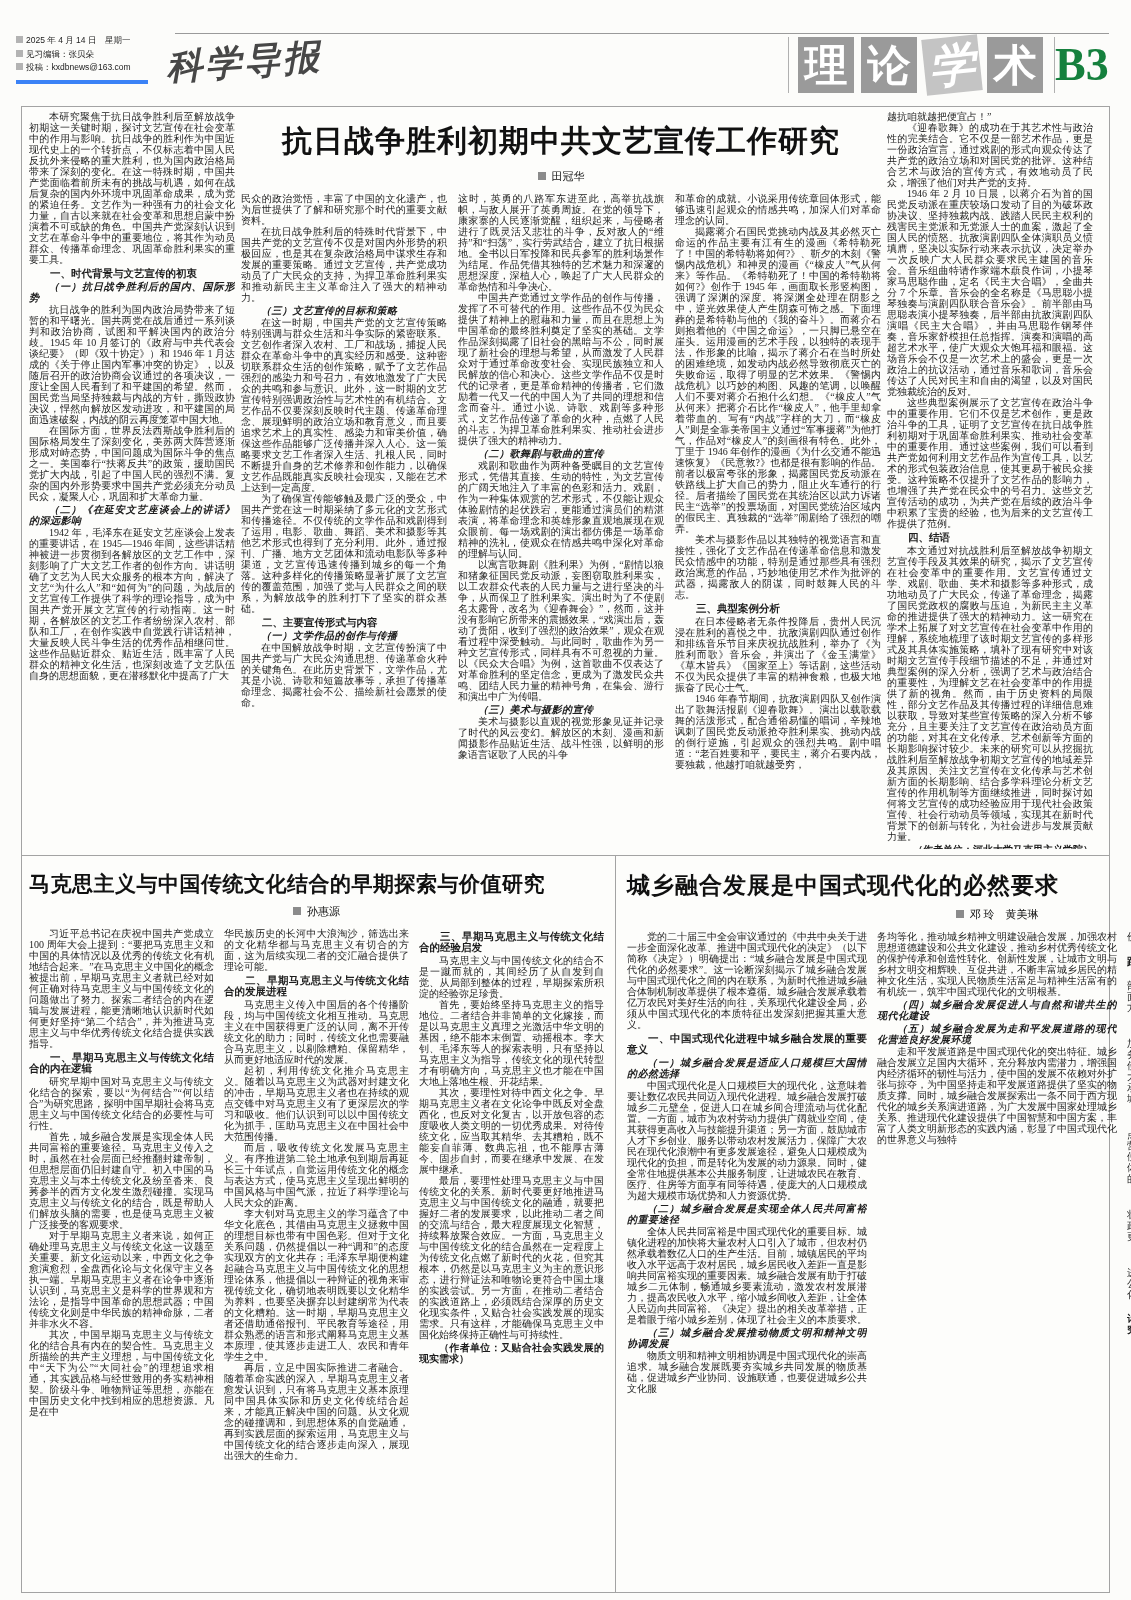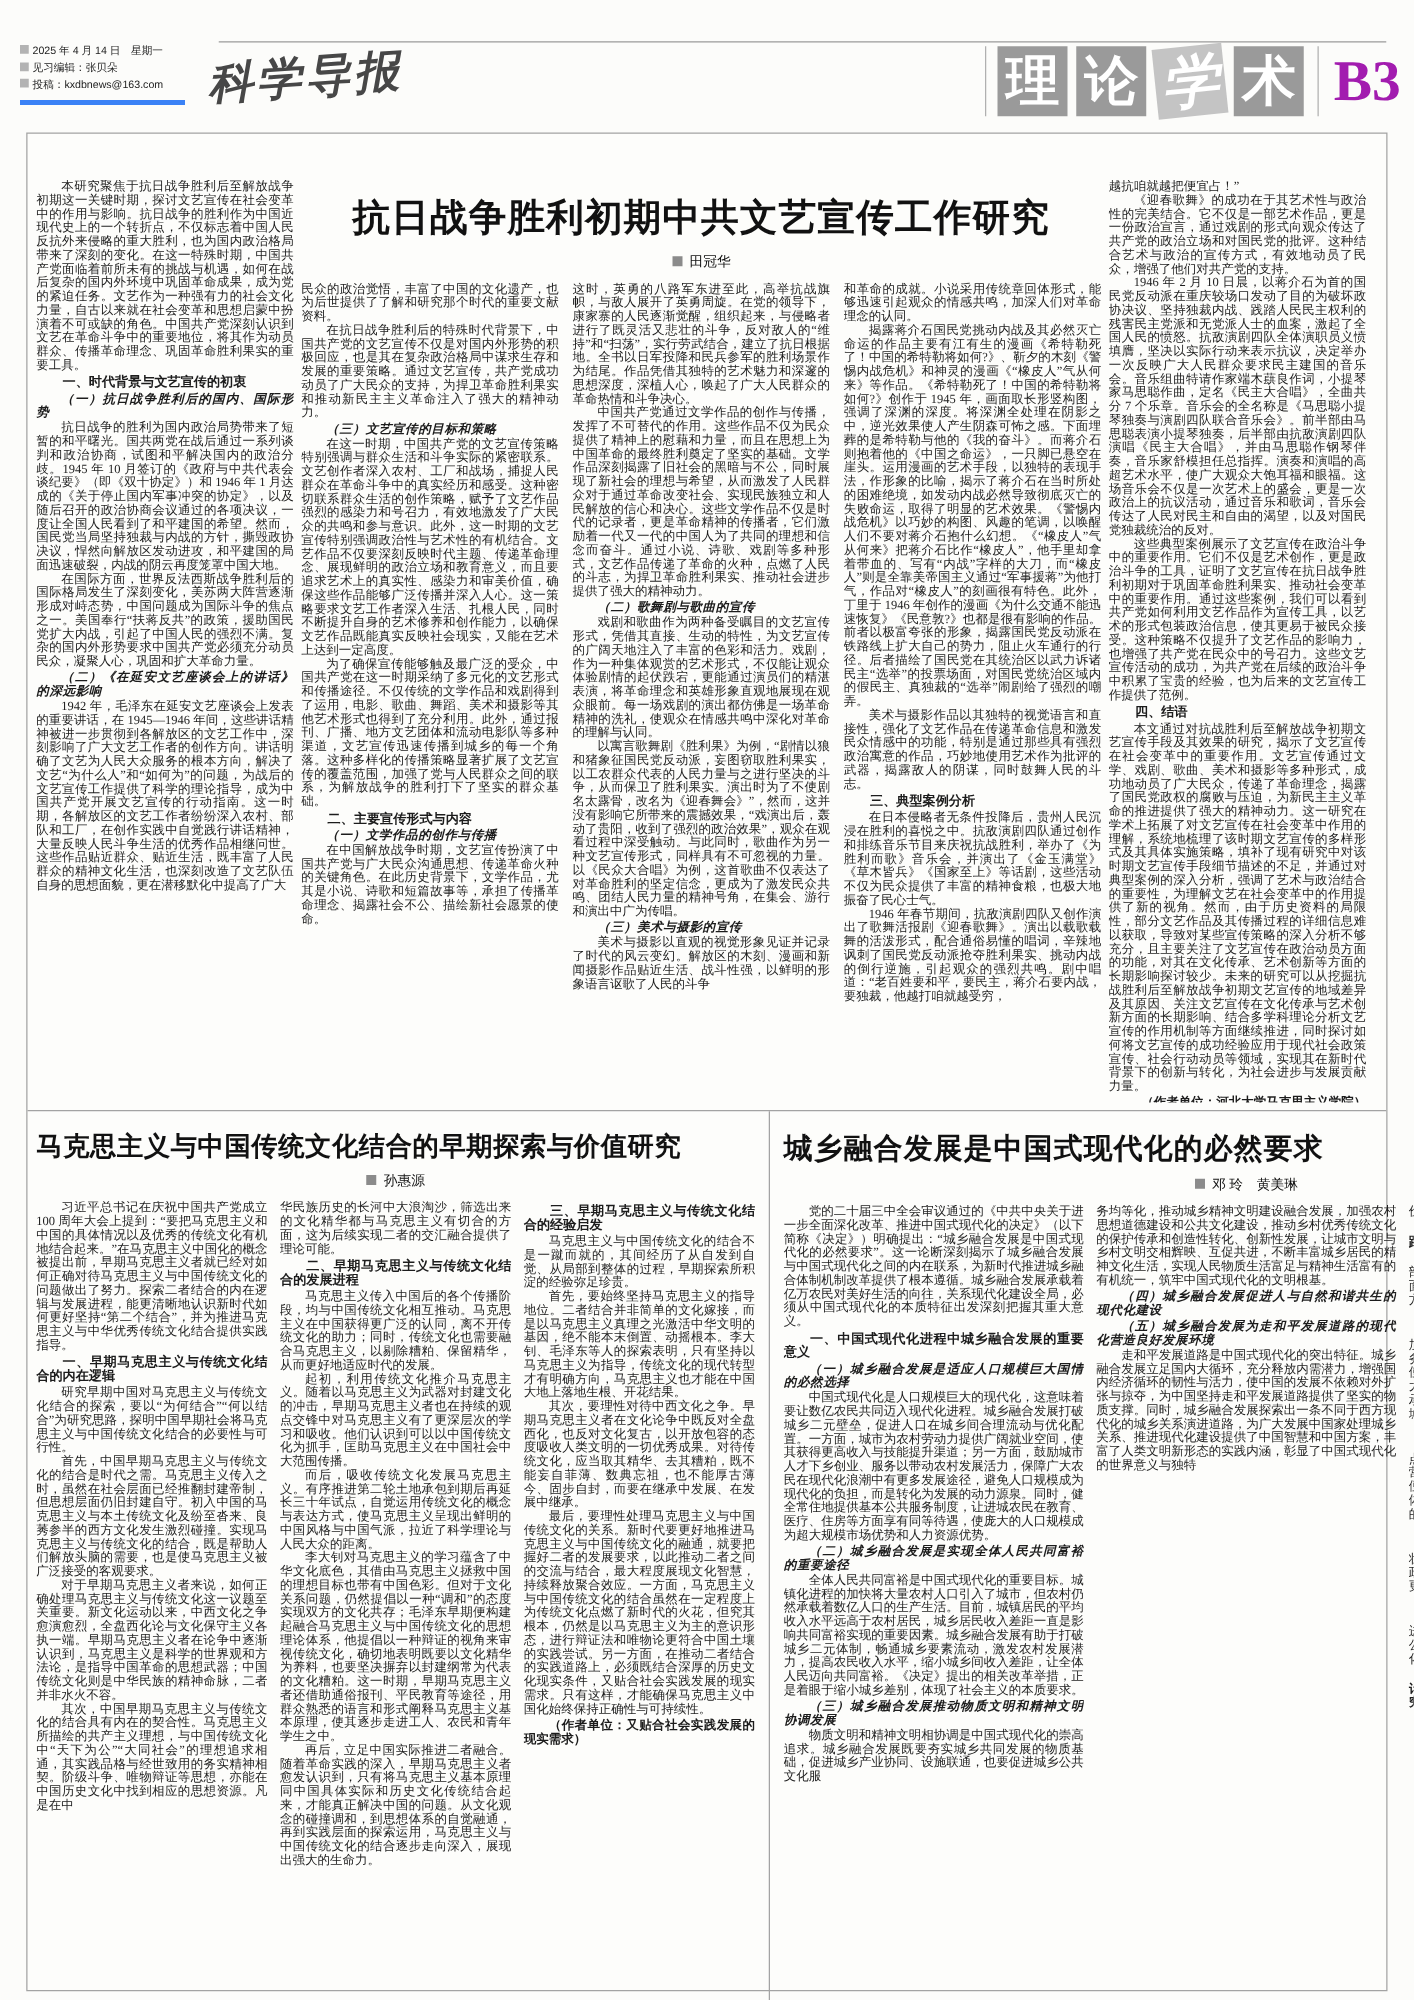"B3" .pageno { color: #a21caf -> #15803d; padding-left: 12px -> none }
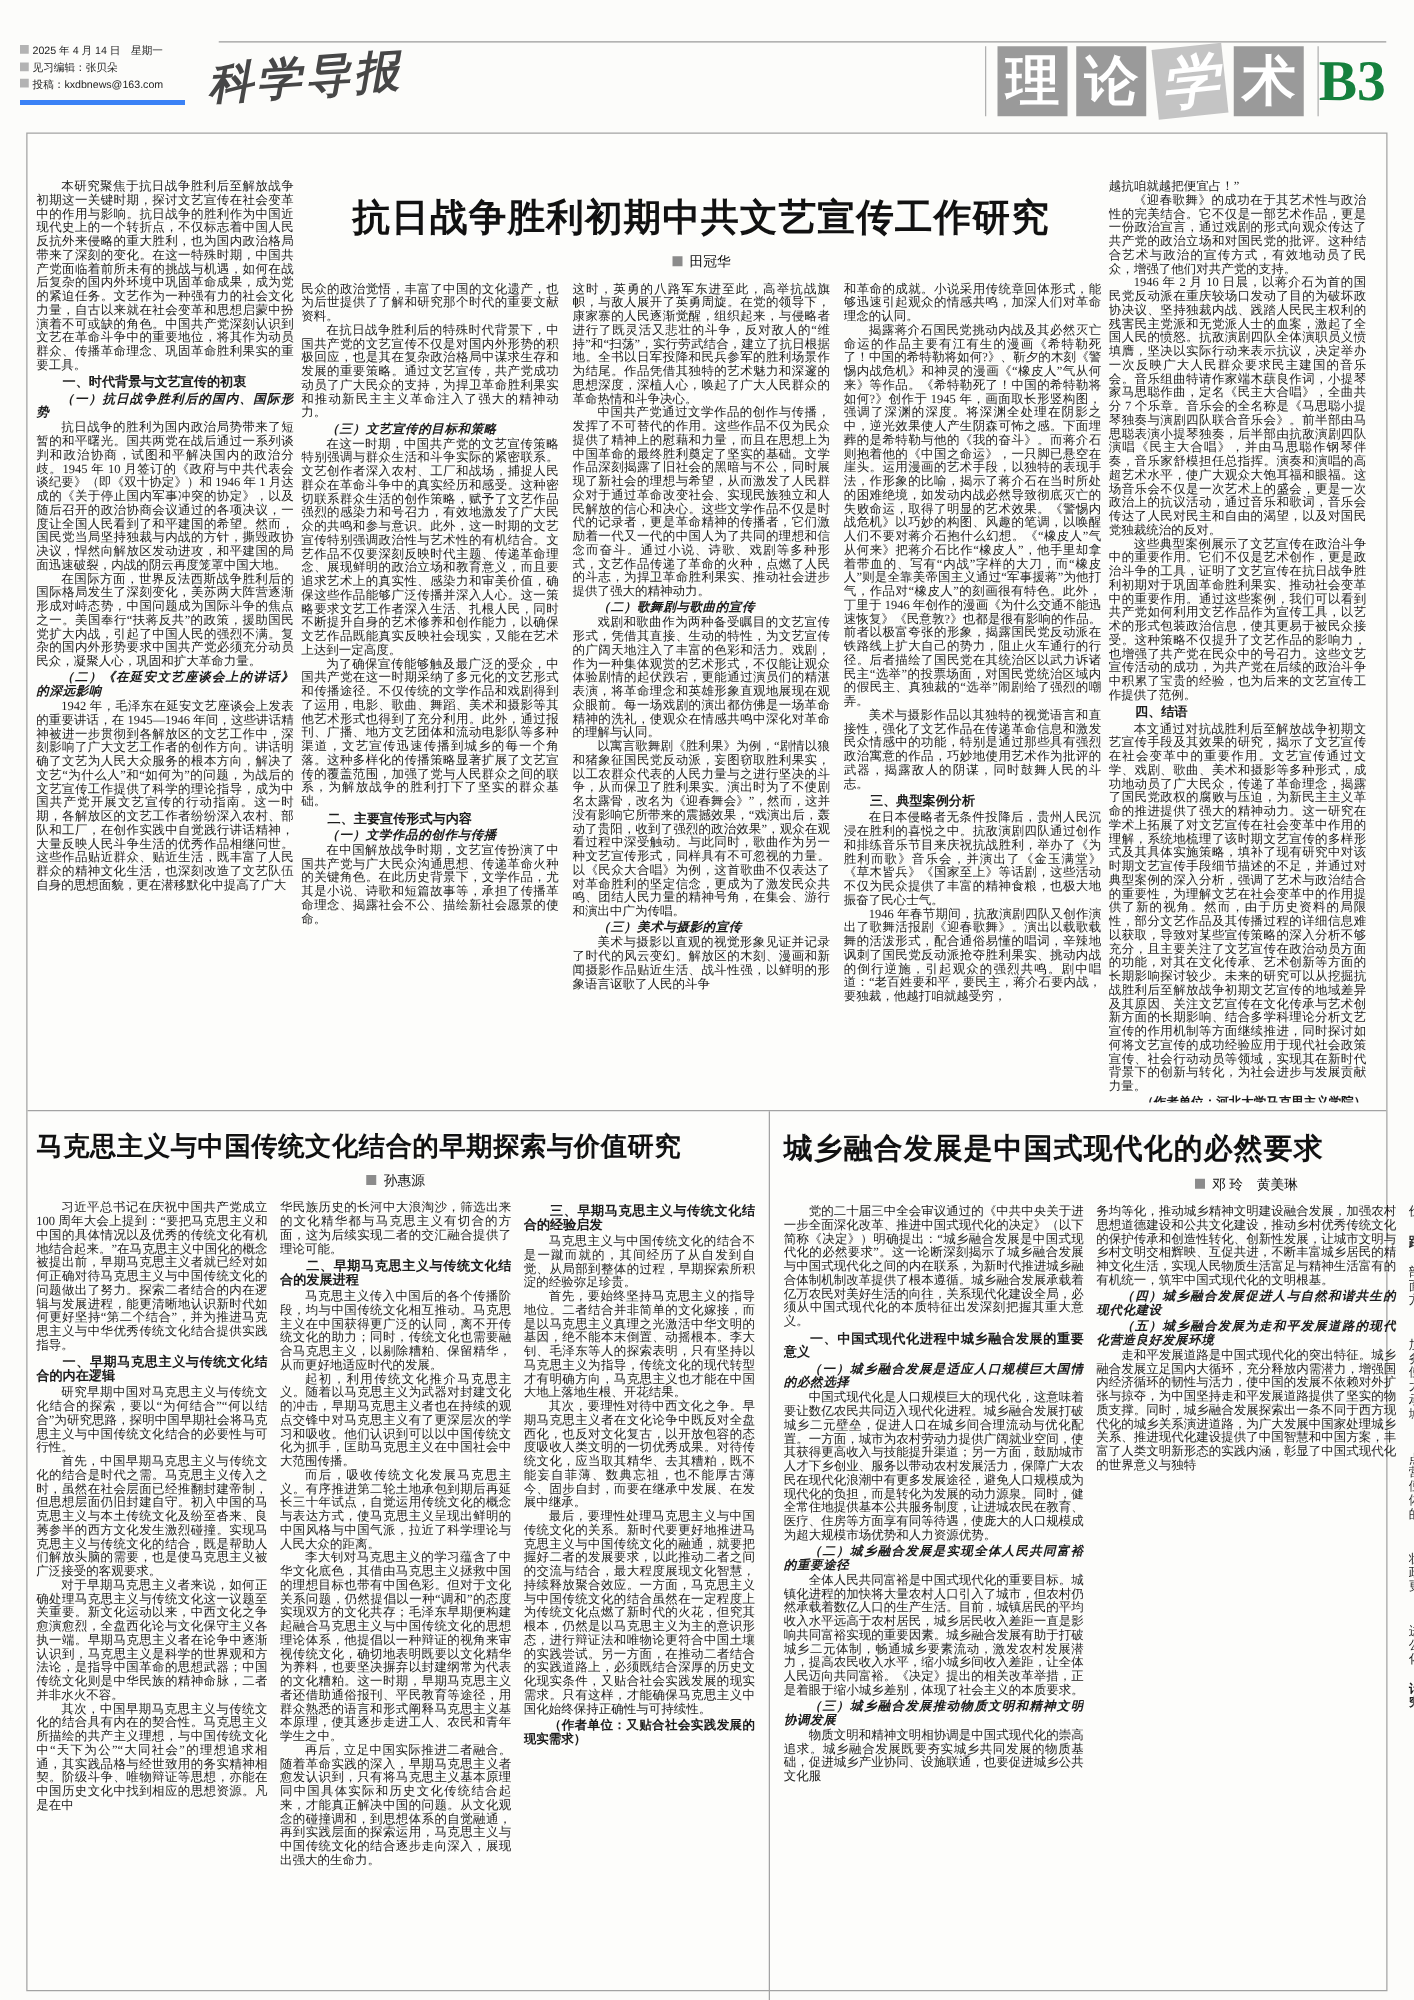"本研究聚焦于抗日战争胜利后至解放战争初期这一关键时期，探讨文艺宣传在社会变革中的" .main-sec { margin-top: 33px -> none }
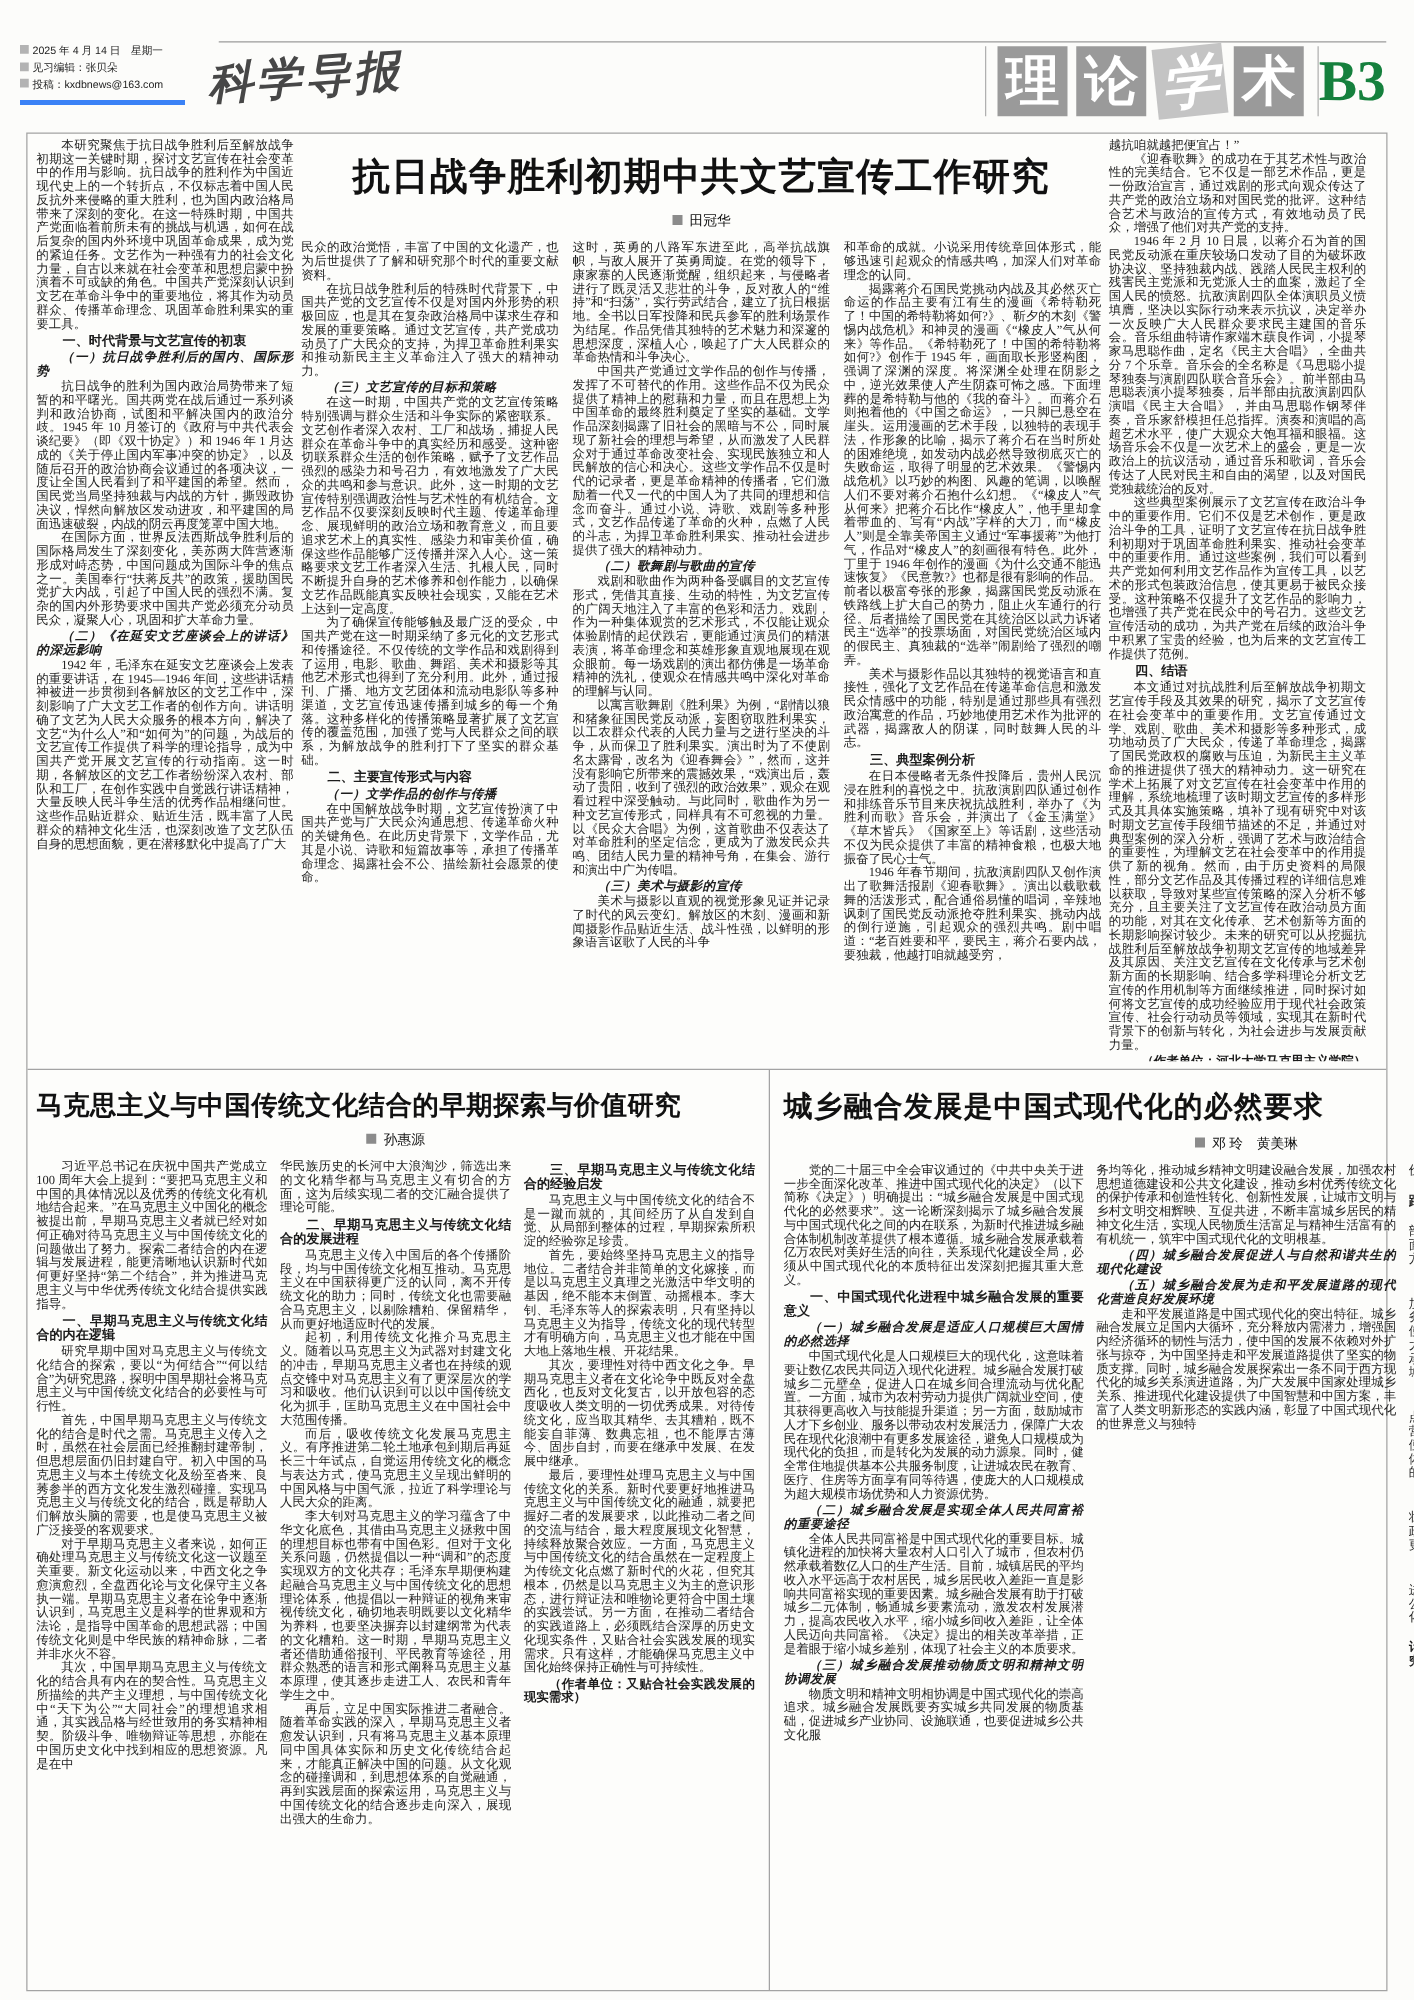"首先，中国早期马克思主义与传统文化的结合是时代之需。马克思主义传入之时，虽然在社" p.body { text: 中国早期马克思主义与传统文化的结合是时代之需 -> 城乡融合发展是实现全体人民共同富裕的重要途径 }
